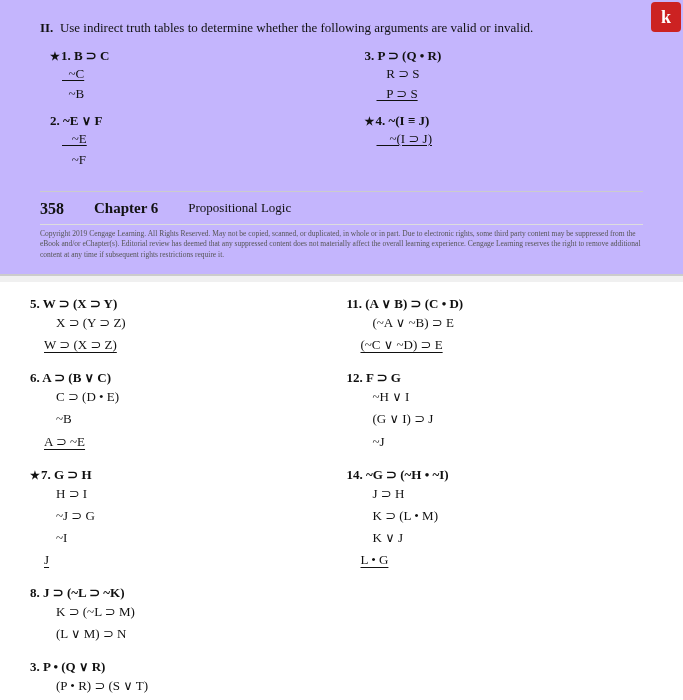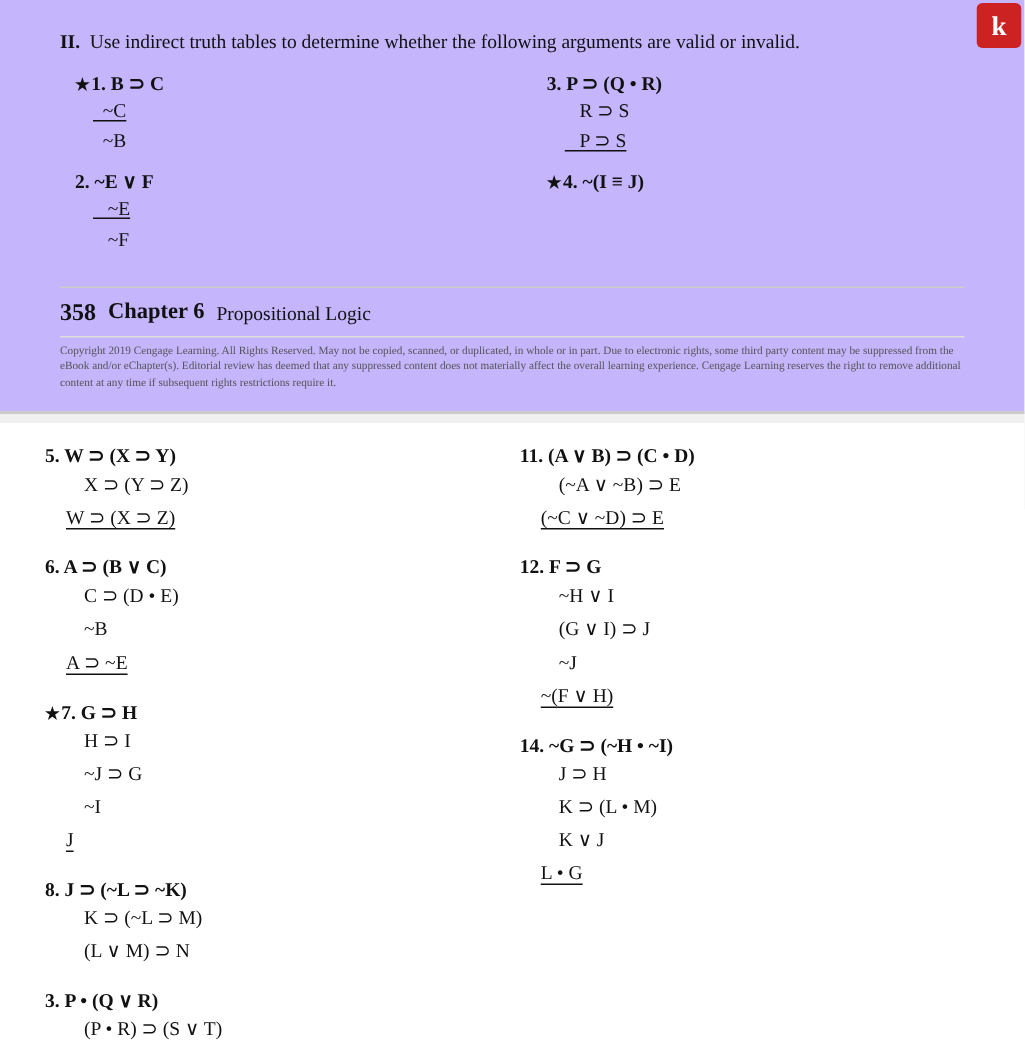"~(I ⊃ J)" span.formula-ul { html: none -> <span>&nbsp;&nbsp;&nbsp;&nbsp;~(I ⊃ J)</span> }
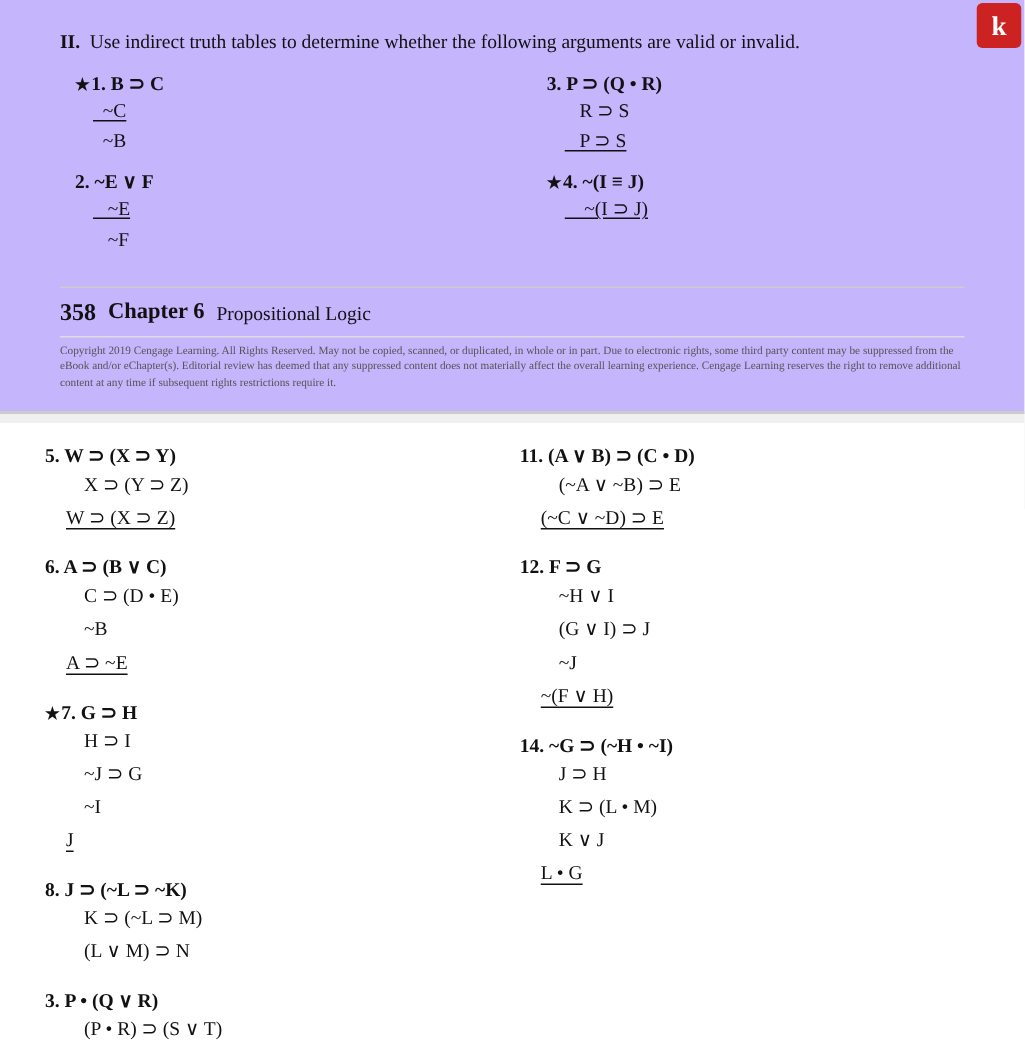"358" .chapter-footer { align-items: center -> none; gap: 8px -> 30px }
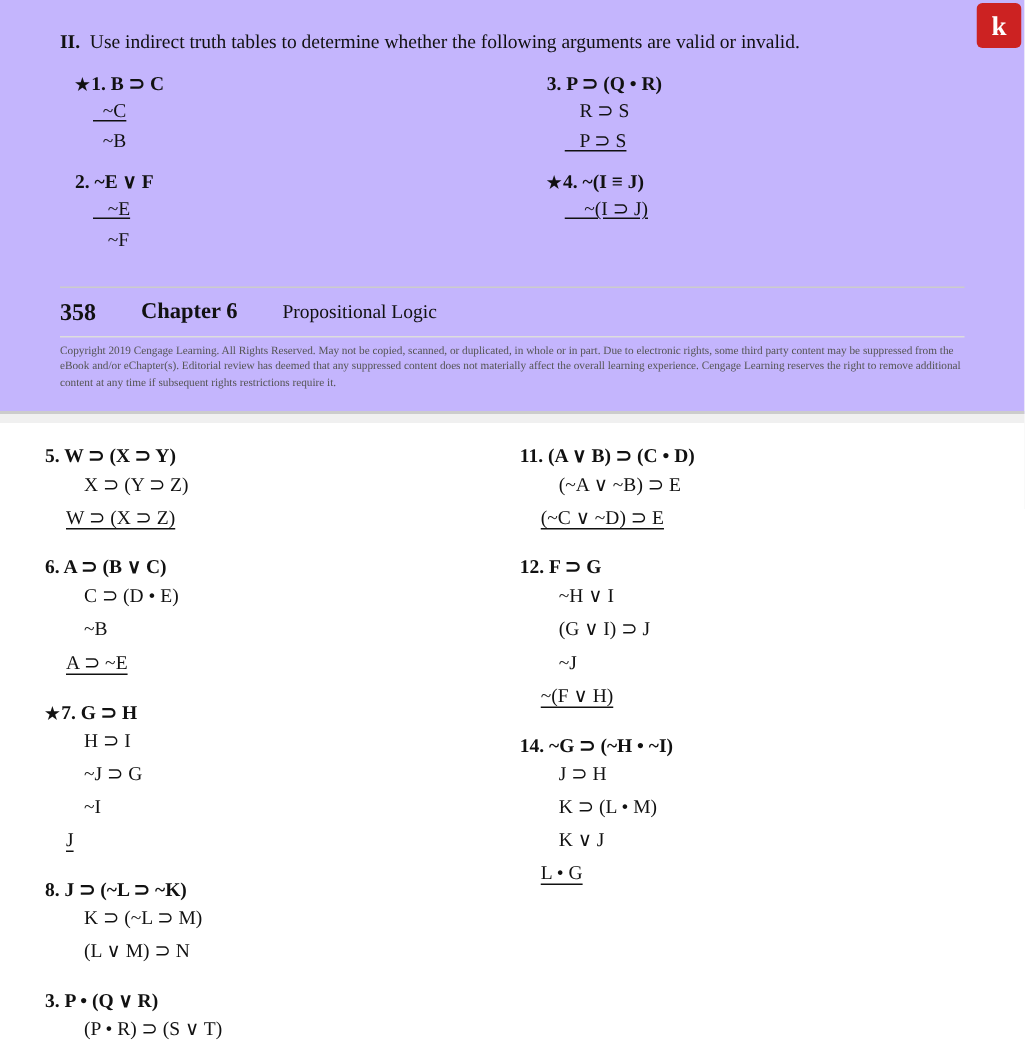"~(F ∨ H)" span.pb-formula-ul { html: <span>~(F ∨ H)</span> -> none }
